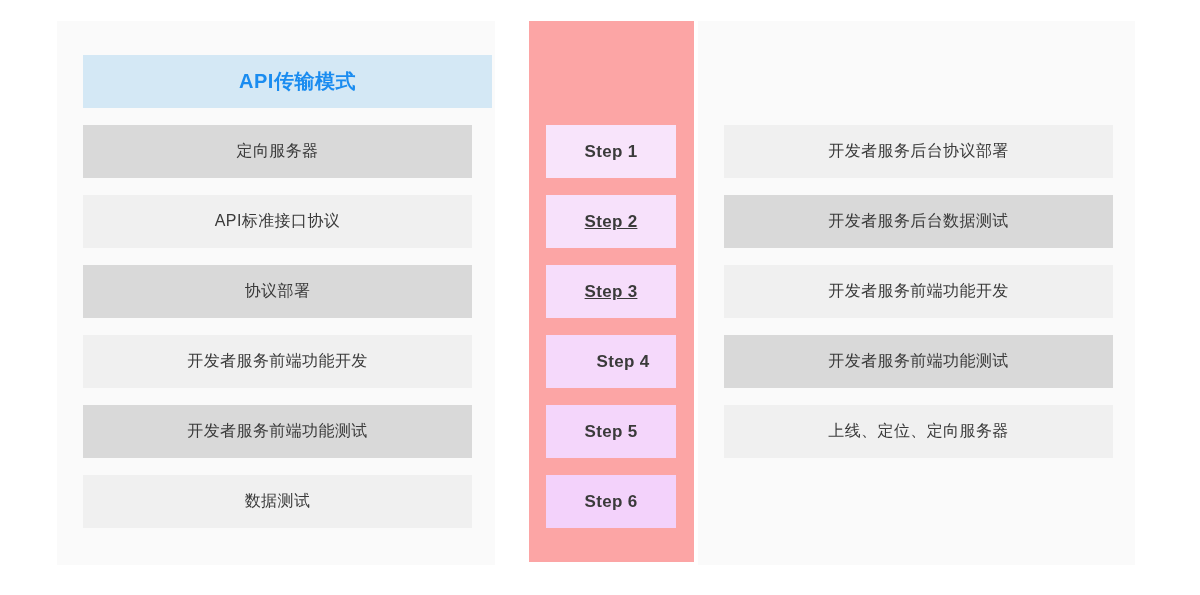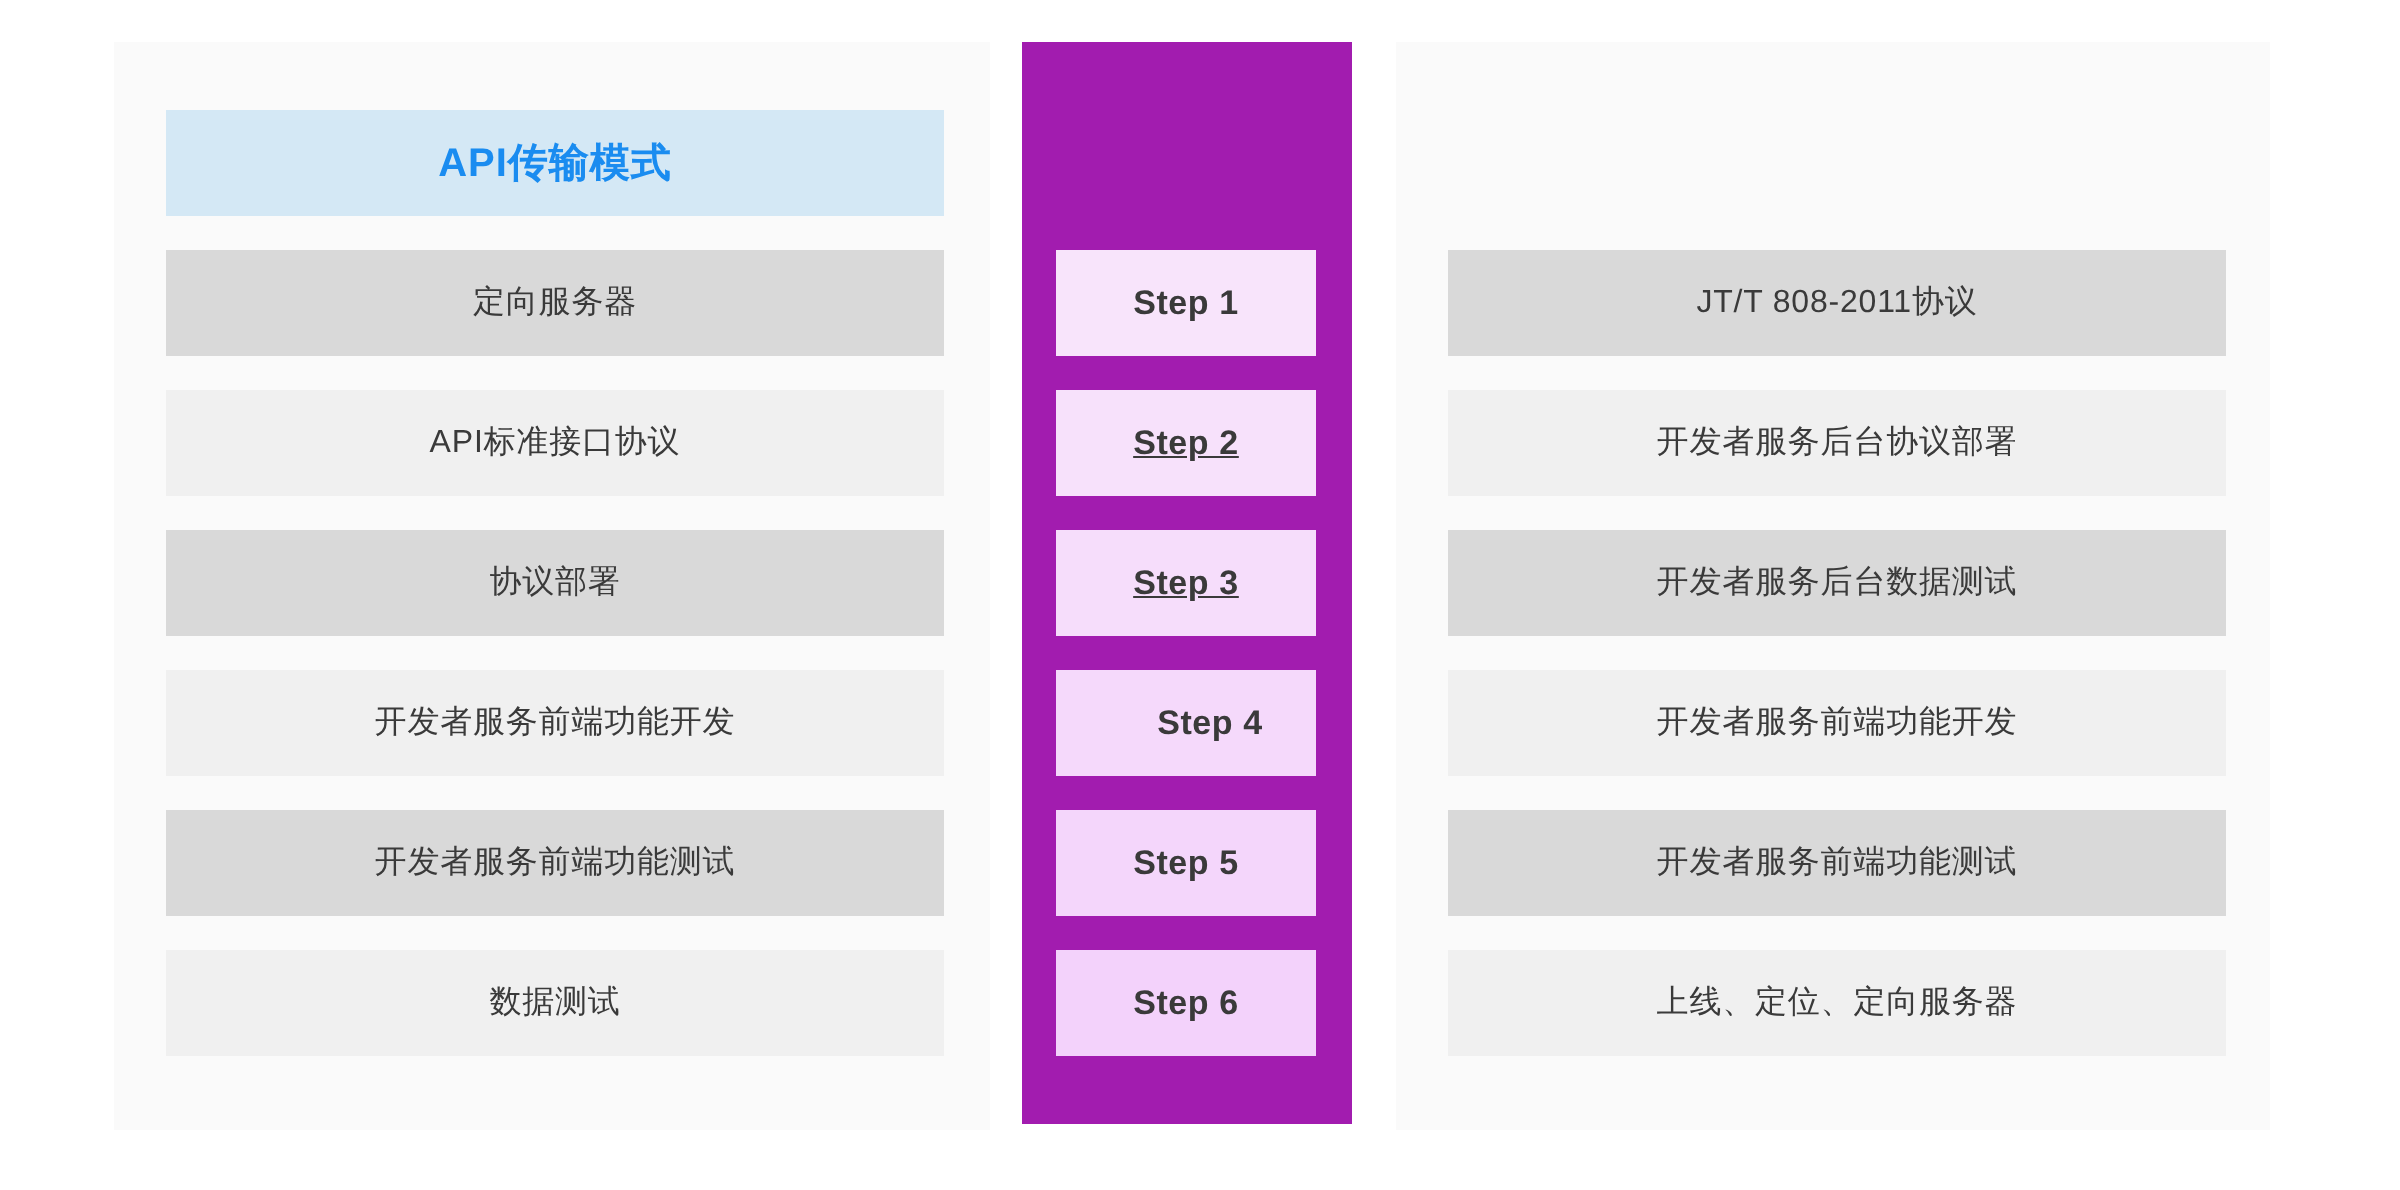"API传输模式" .mode-header { padding-left: none -> 20px }
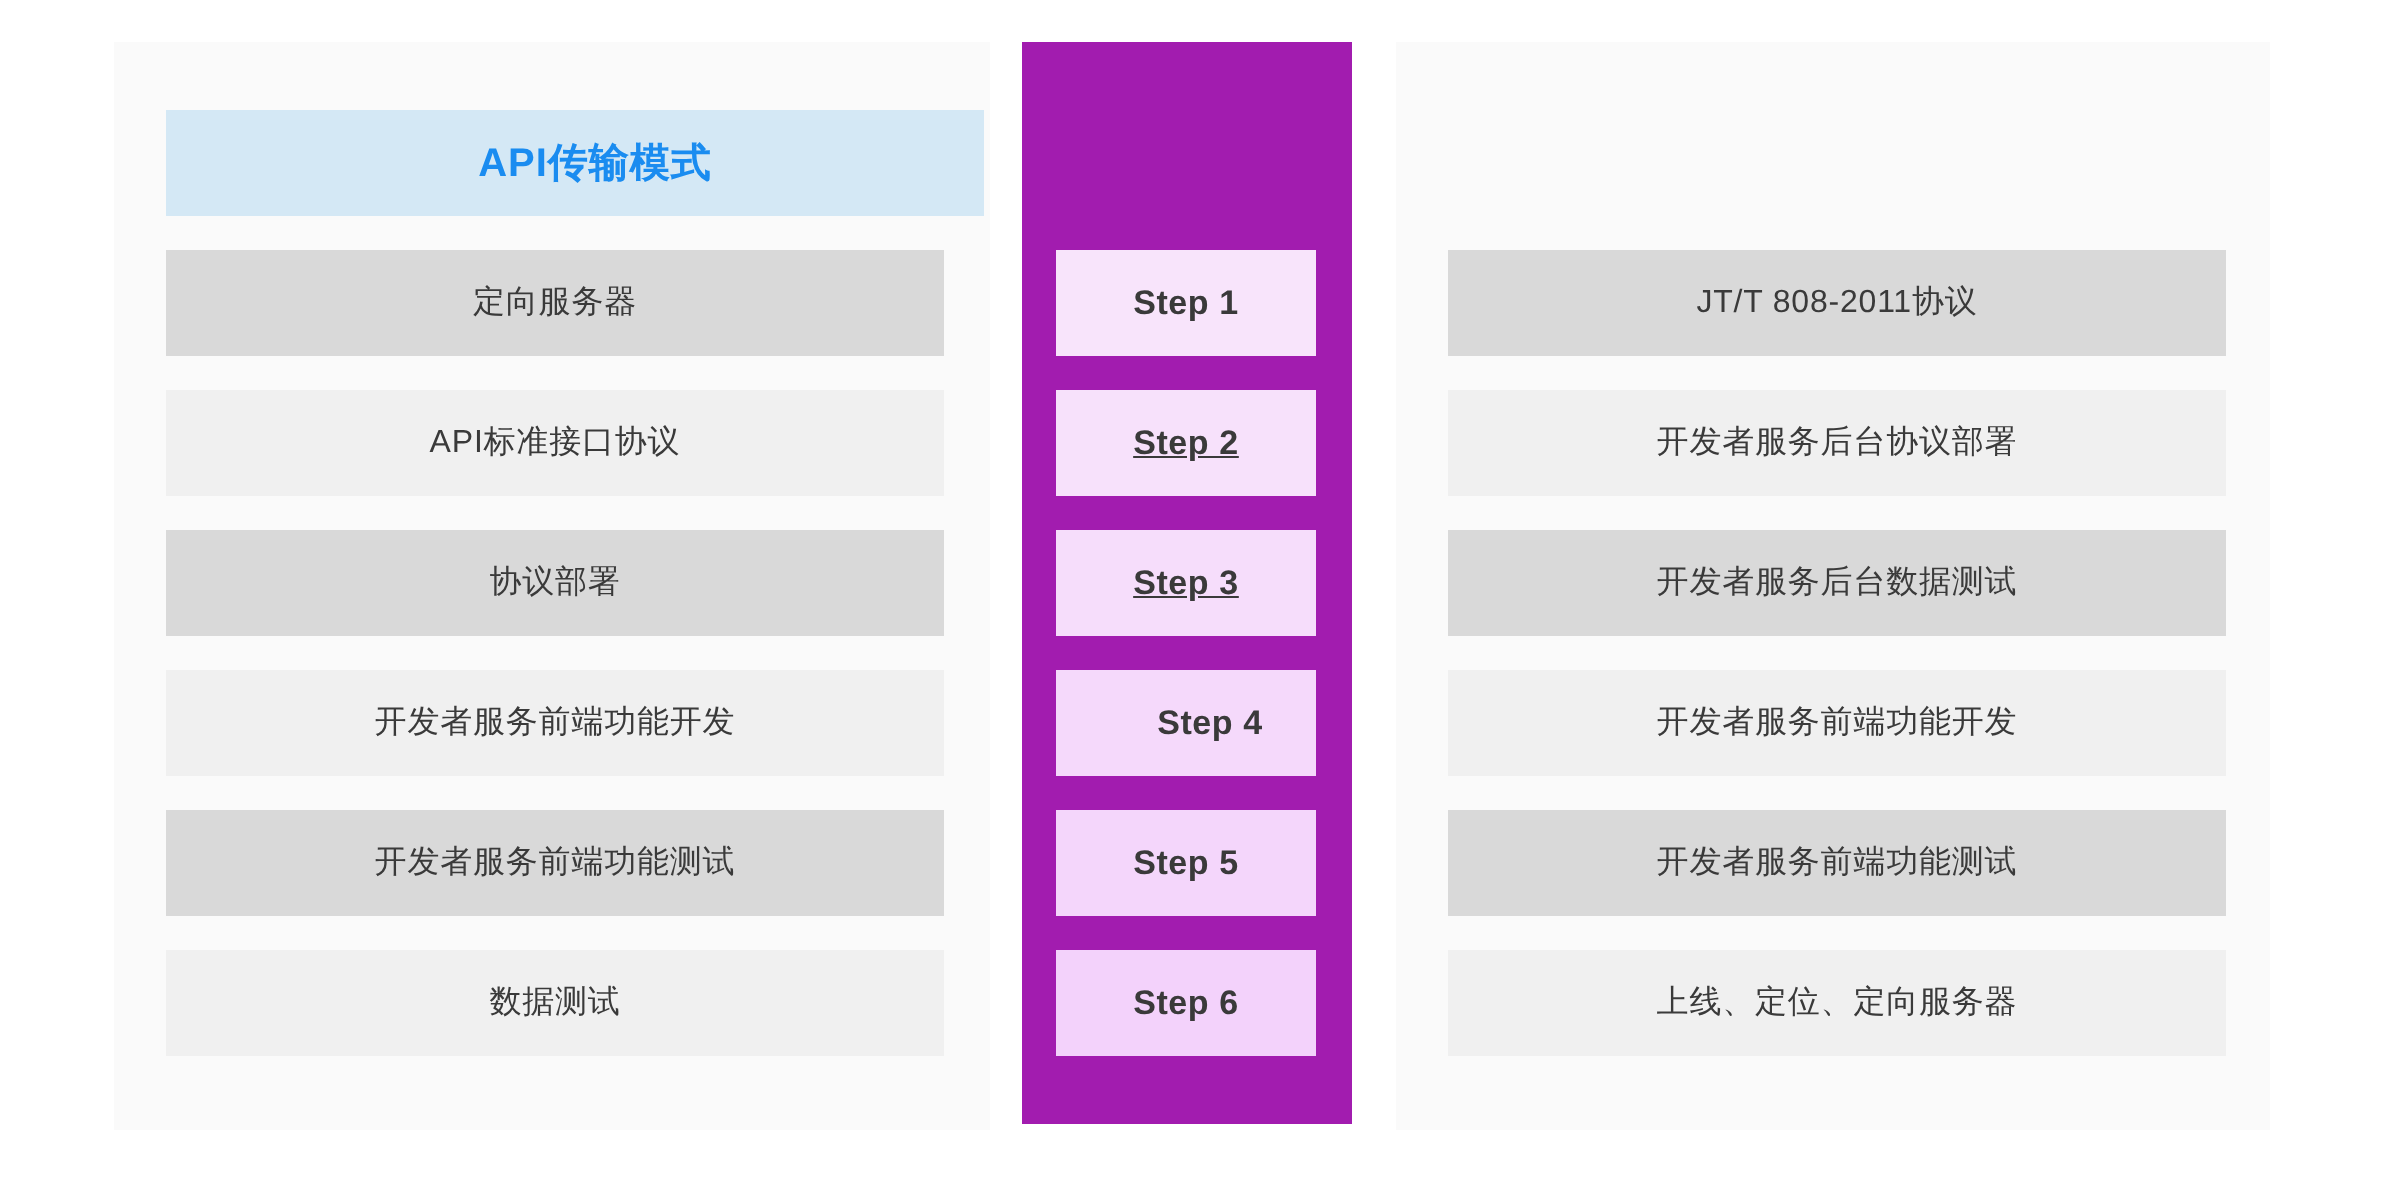"Step 1" .panel-mid { background: #a21caf -> #fca5a5; left: 511px -> 529px }
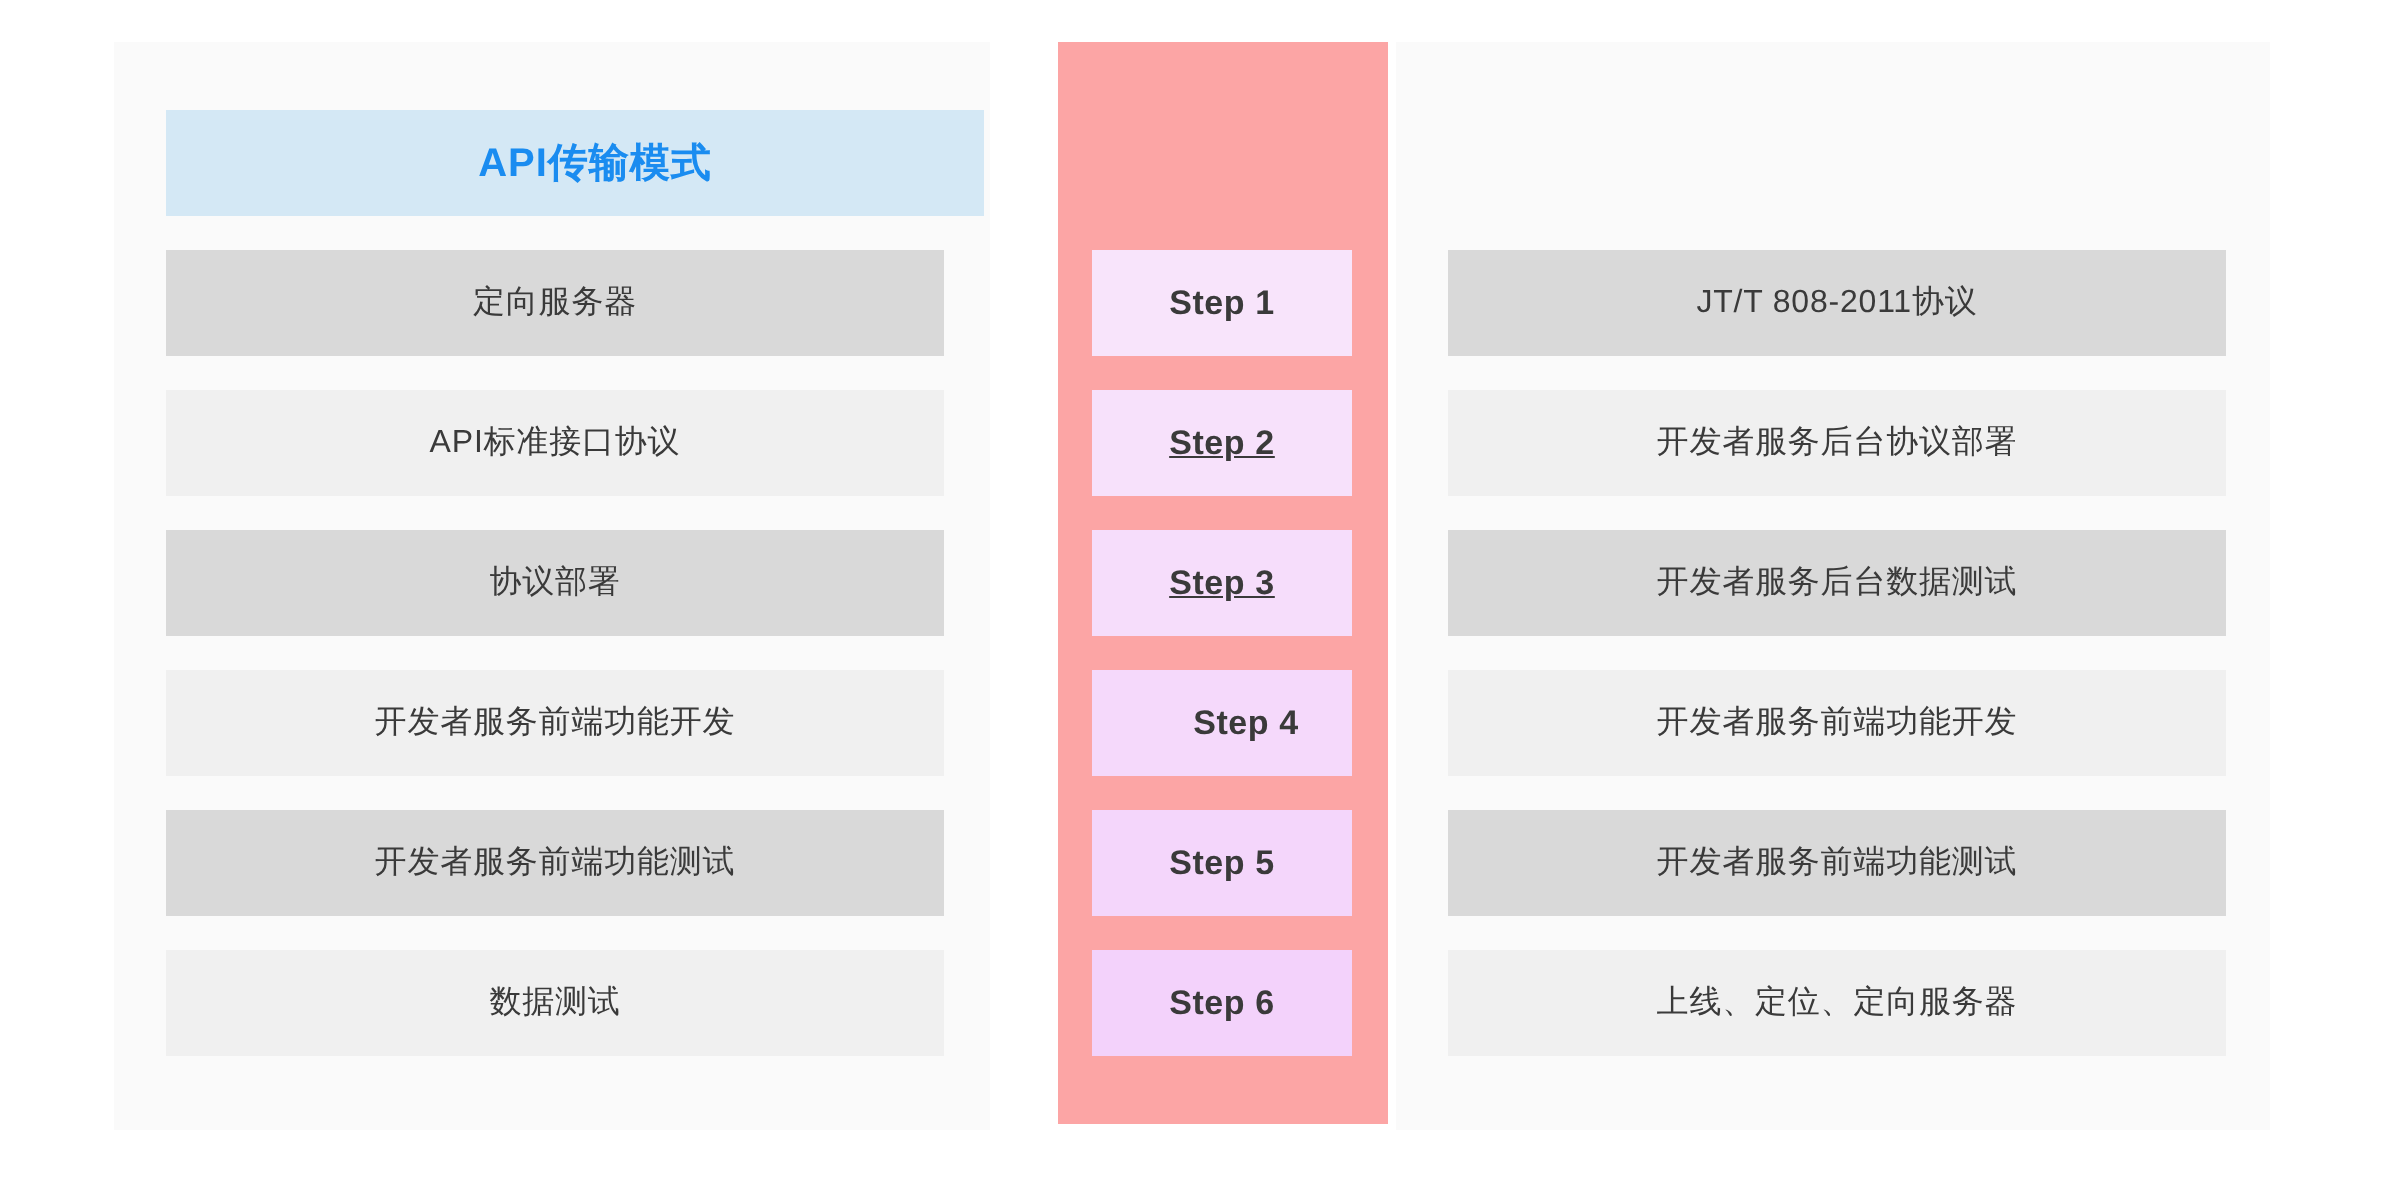"JT/T 808-2011协议" div.mode-row { html: <div> <span>JT/T 808-2011协议</span> </div> -> none }
